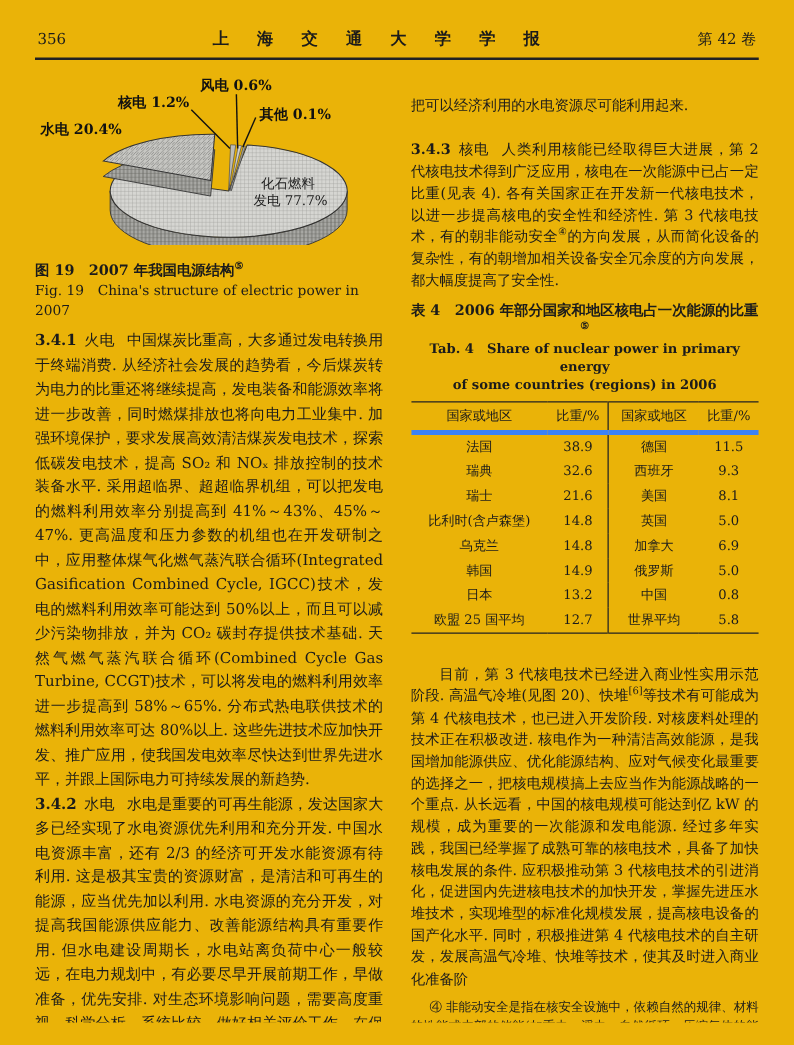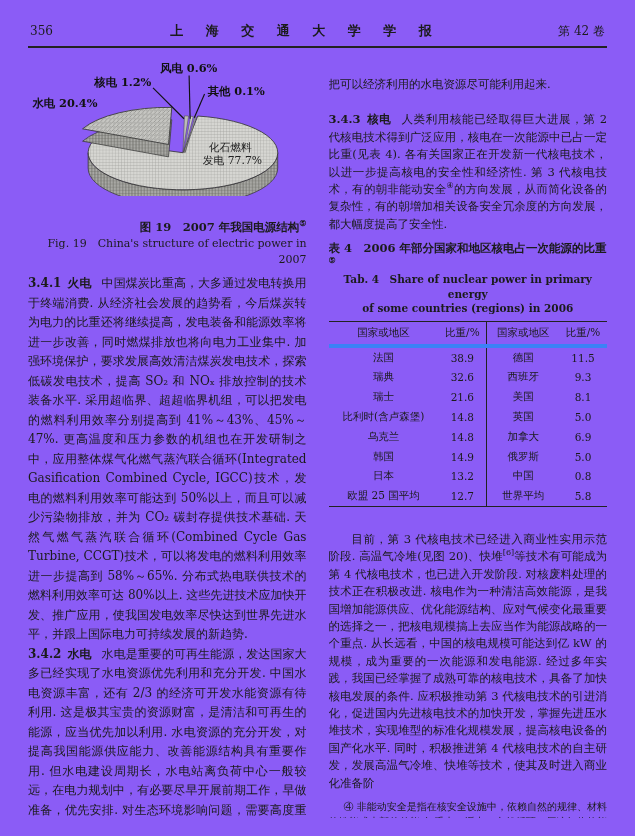"356" .page { background: #8b5cf6 -> #eab308 }
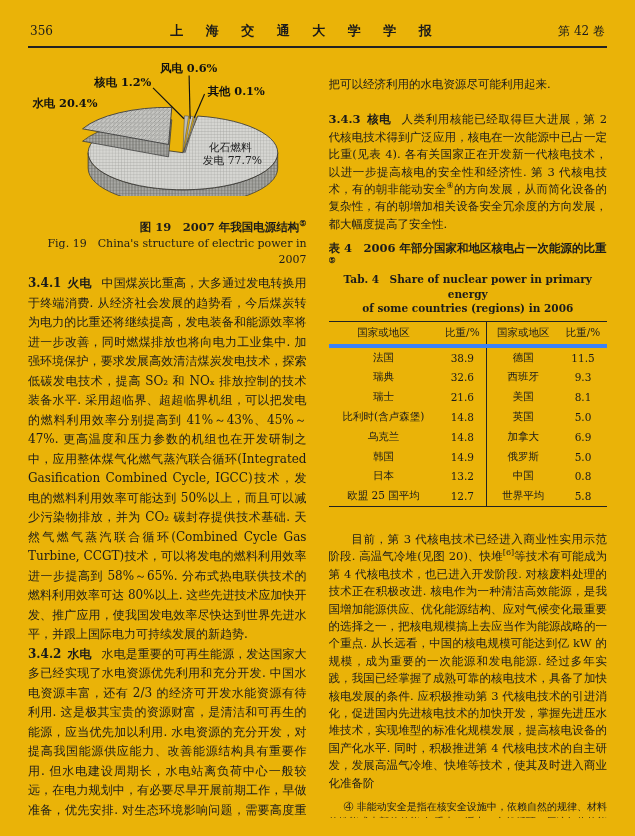"核电" .sec-title { font-weight: bold -> normal }
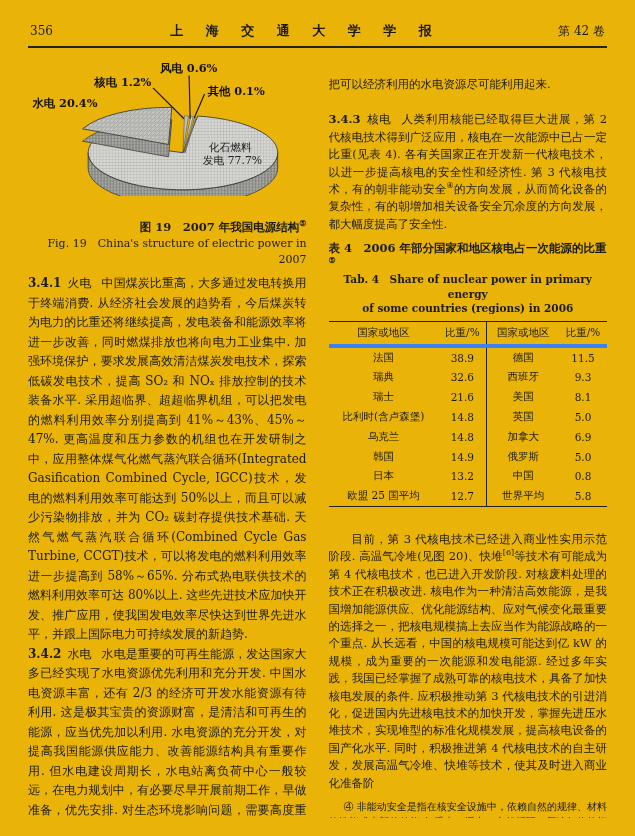"图 19 2007 年我国电源结构⑤" .fig-captions { margin-top: 19px -> 8px; text-align: right -> left }
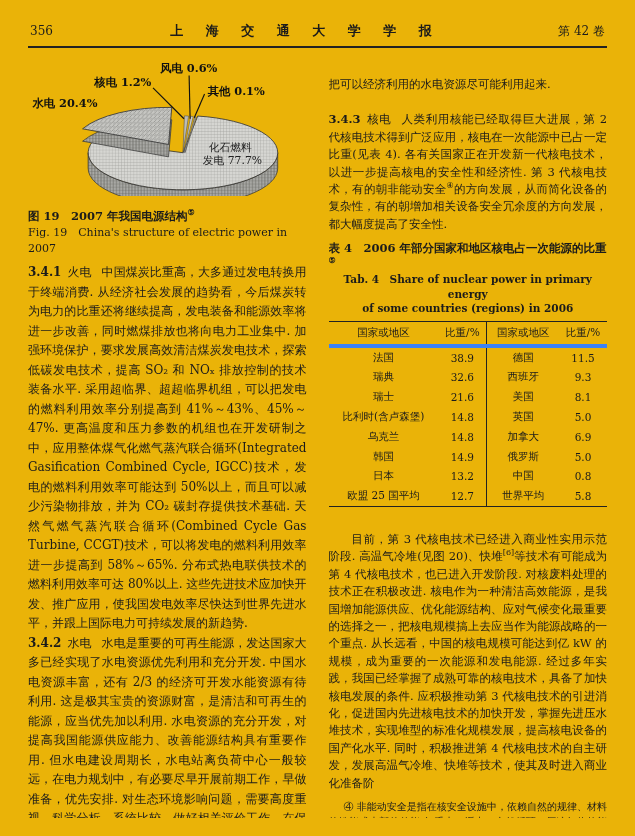"表 4 2006 年部分国家和地区核电占一次能源的比重⑤" .tbl-cap-zh { text-align: left -> center }
